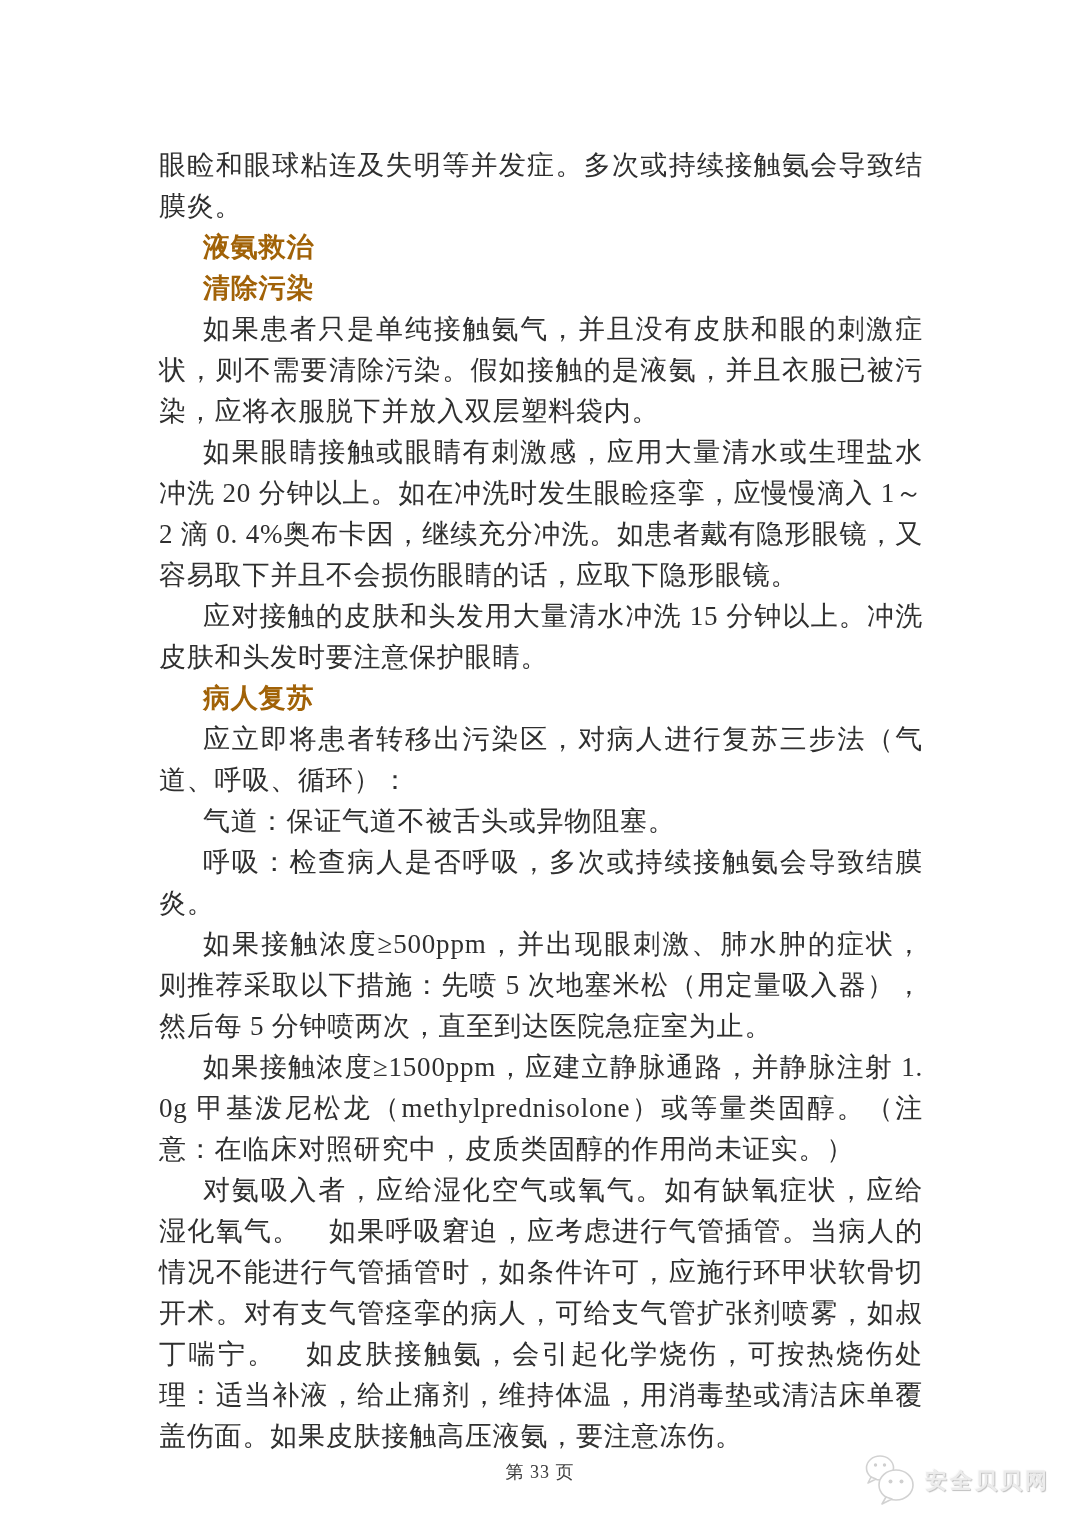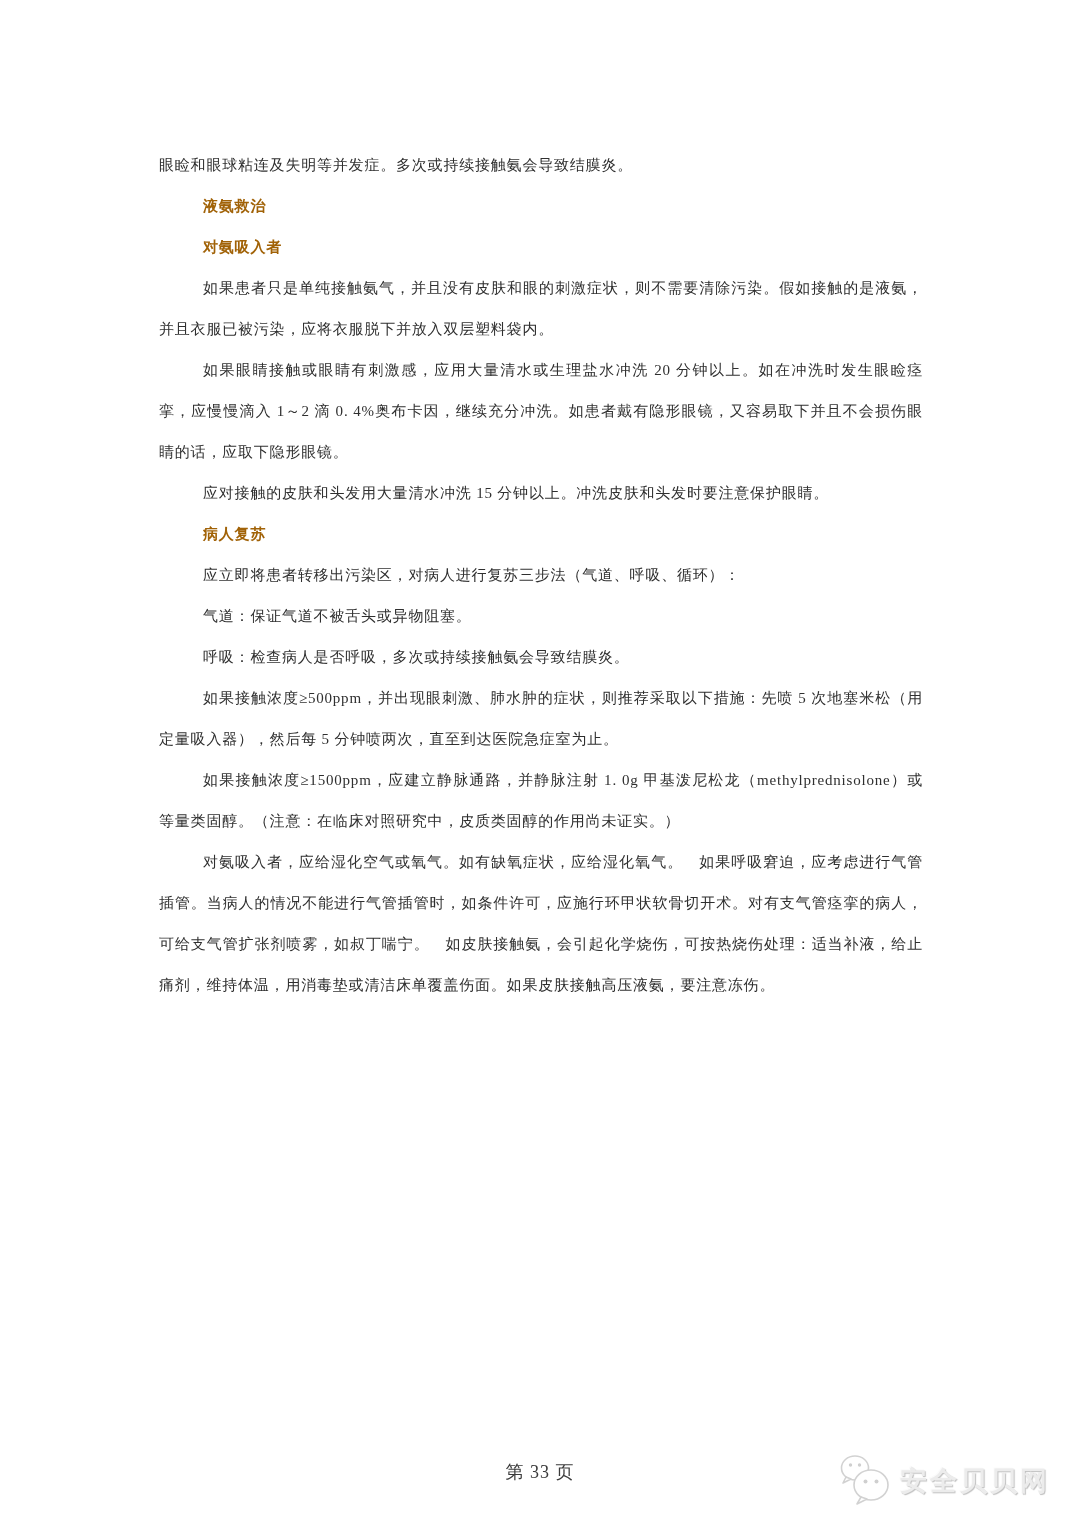"眼睑和眼球粘连及失明等并发症。多次或持续接触氨会导致结膜炎。" .blk { font-size: 15px -> 27px }
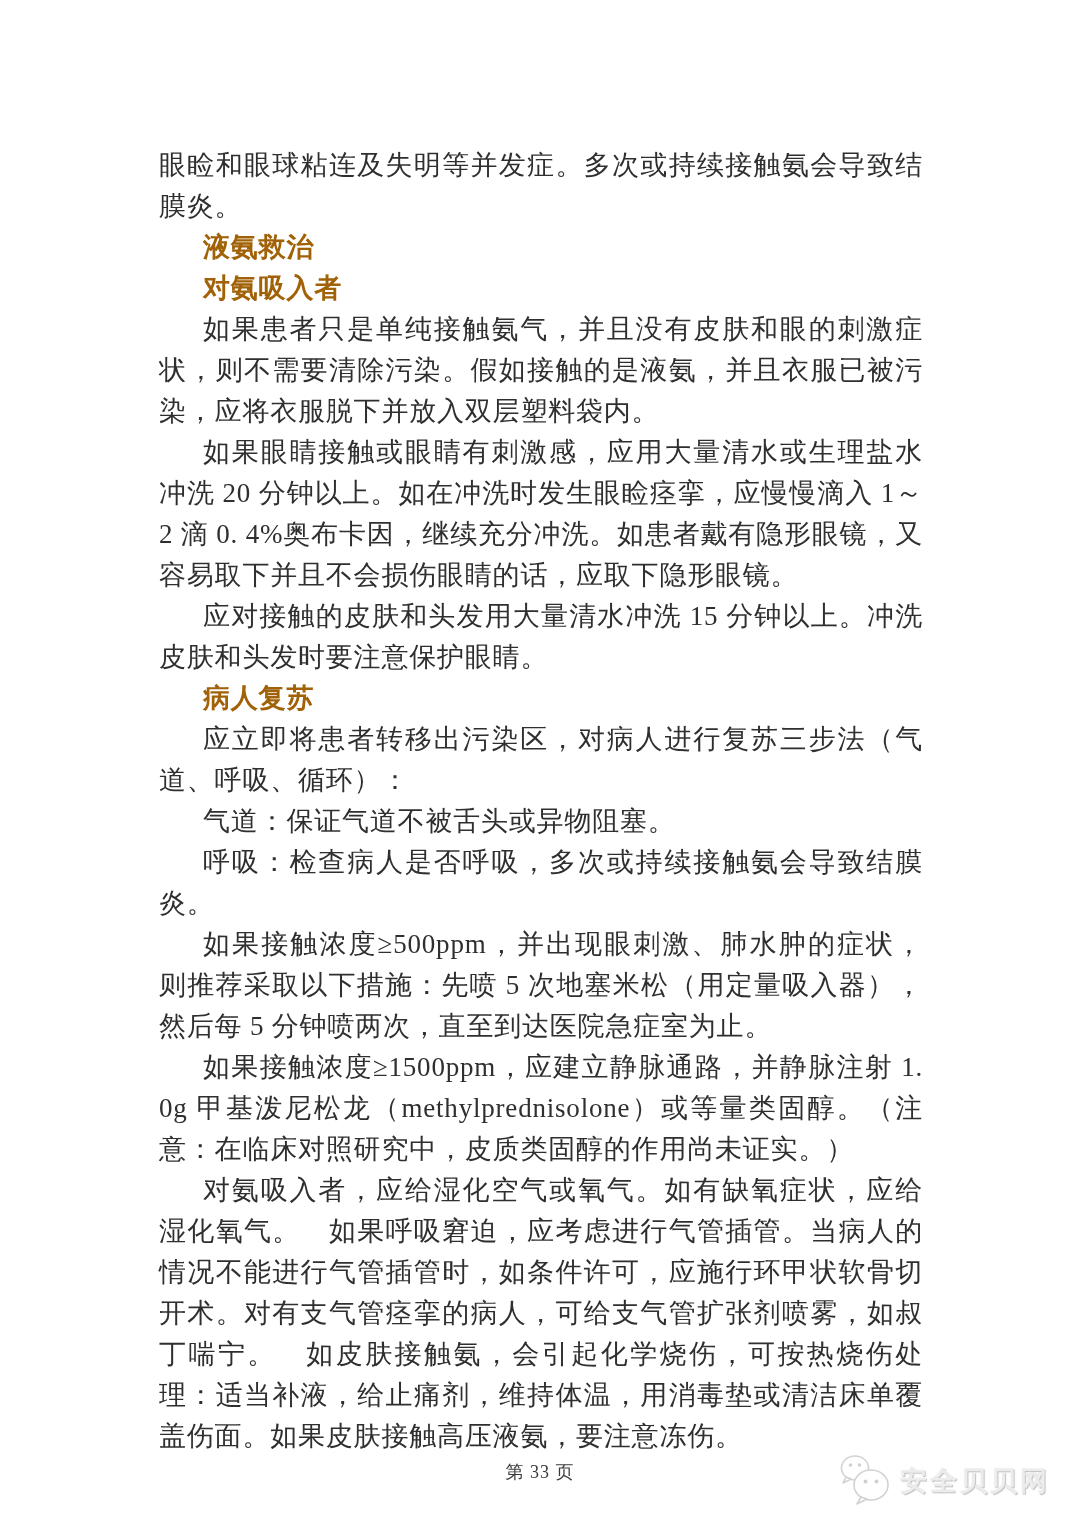"对氨吸入者" p.blk { text: 对氨吸入者 -> 清除污染 }
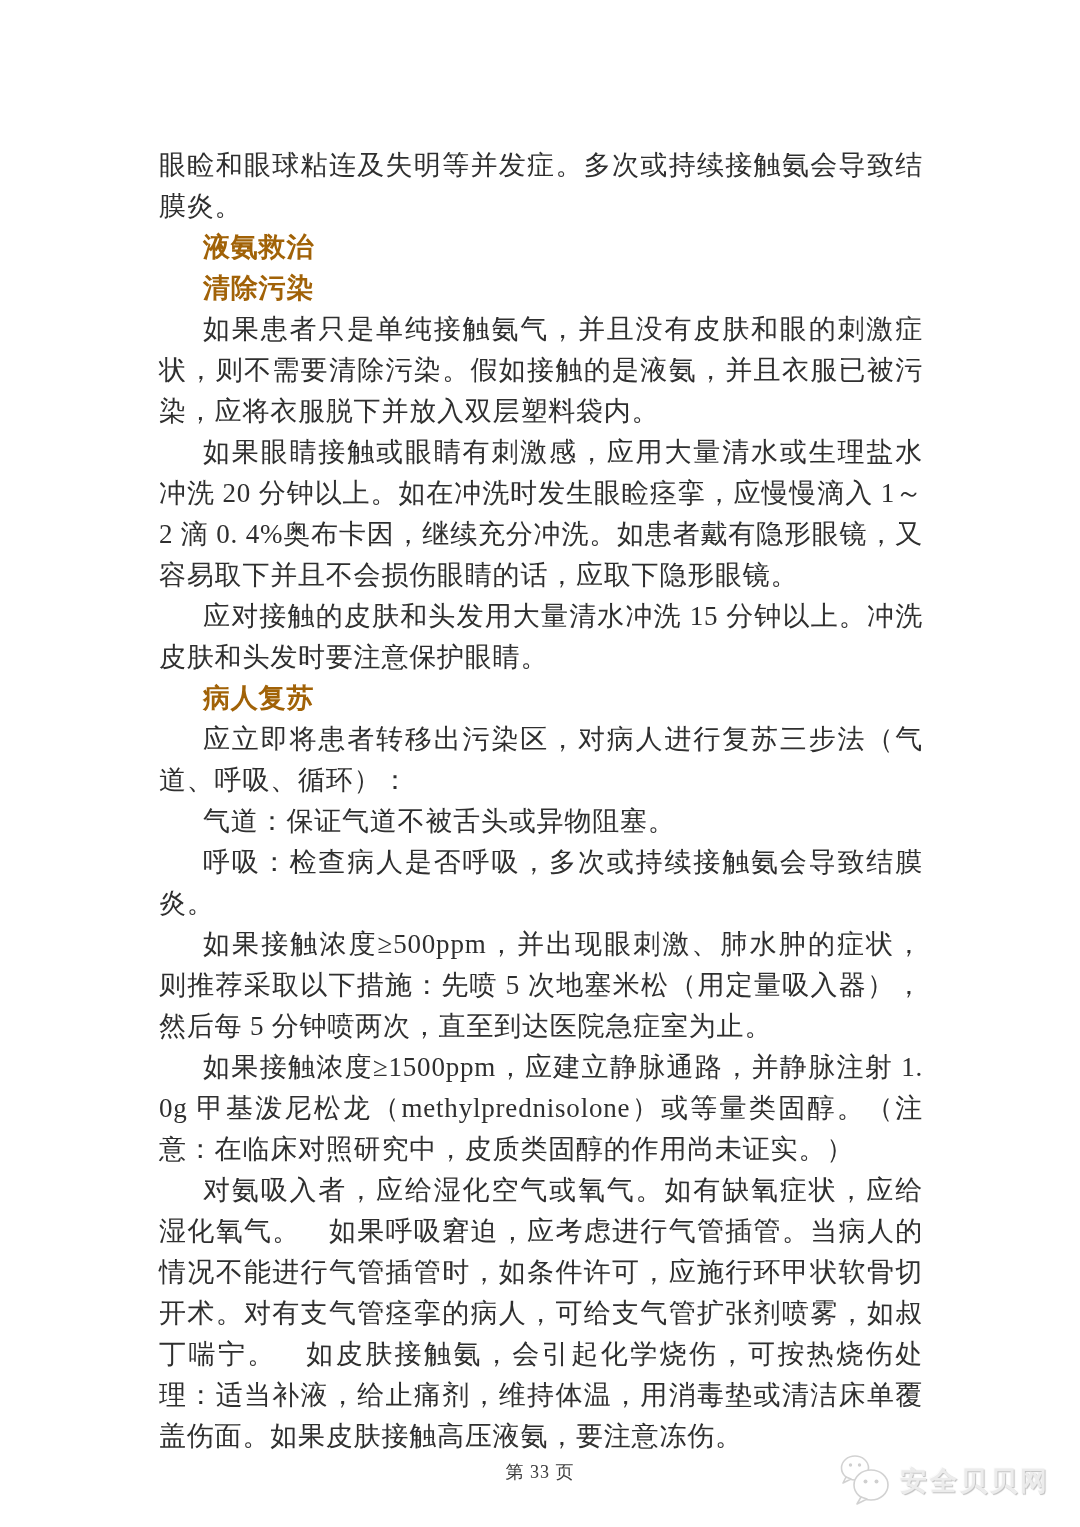"安全贝贝网" .wm-text { font-size: 27px -> 22px }
